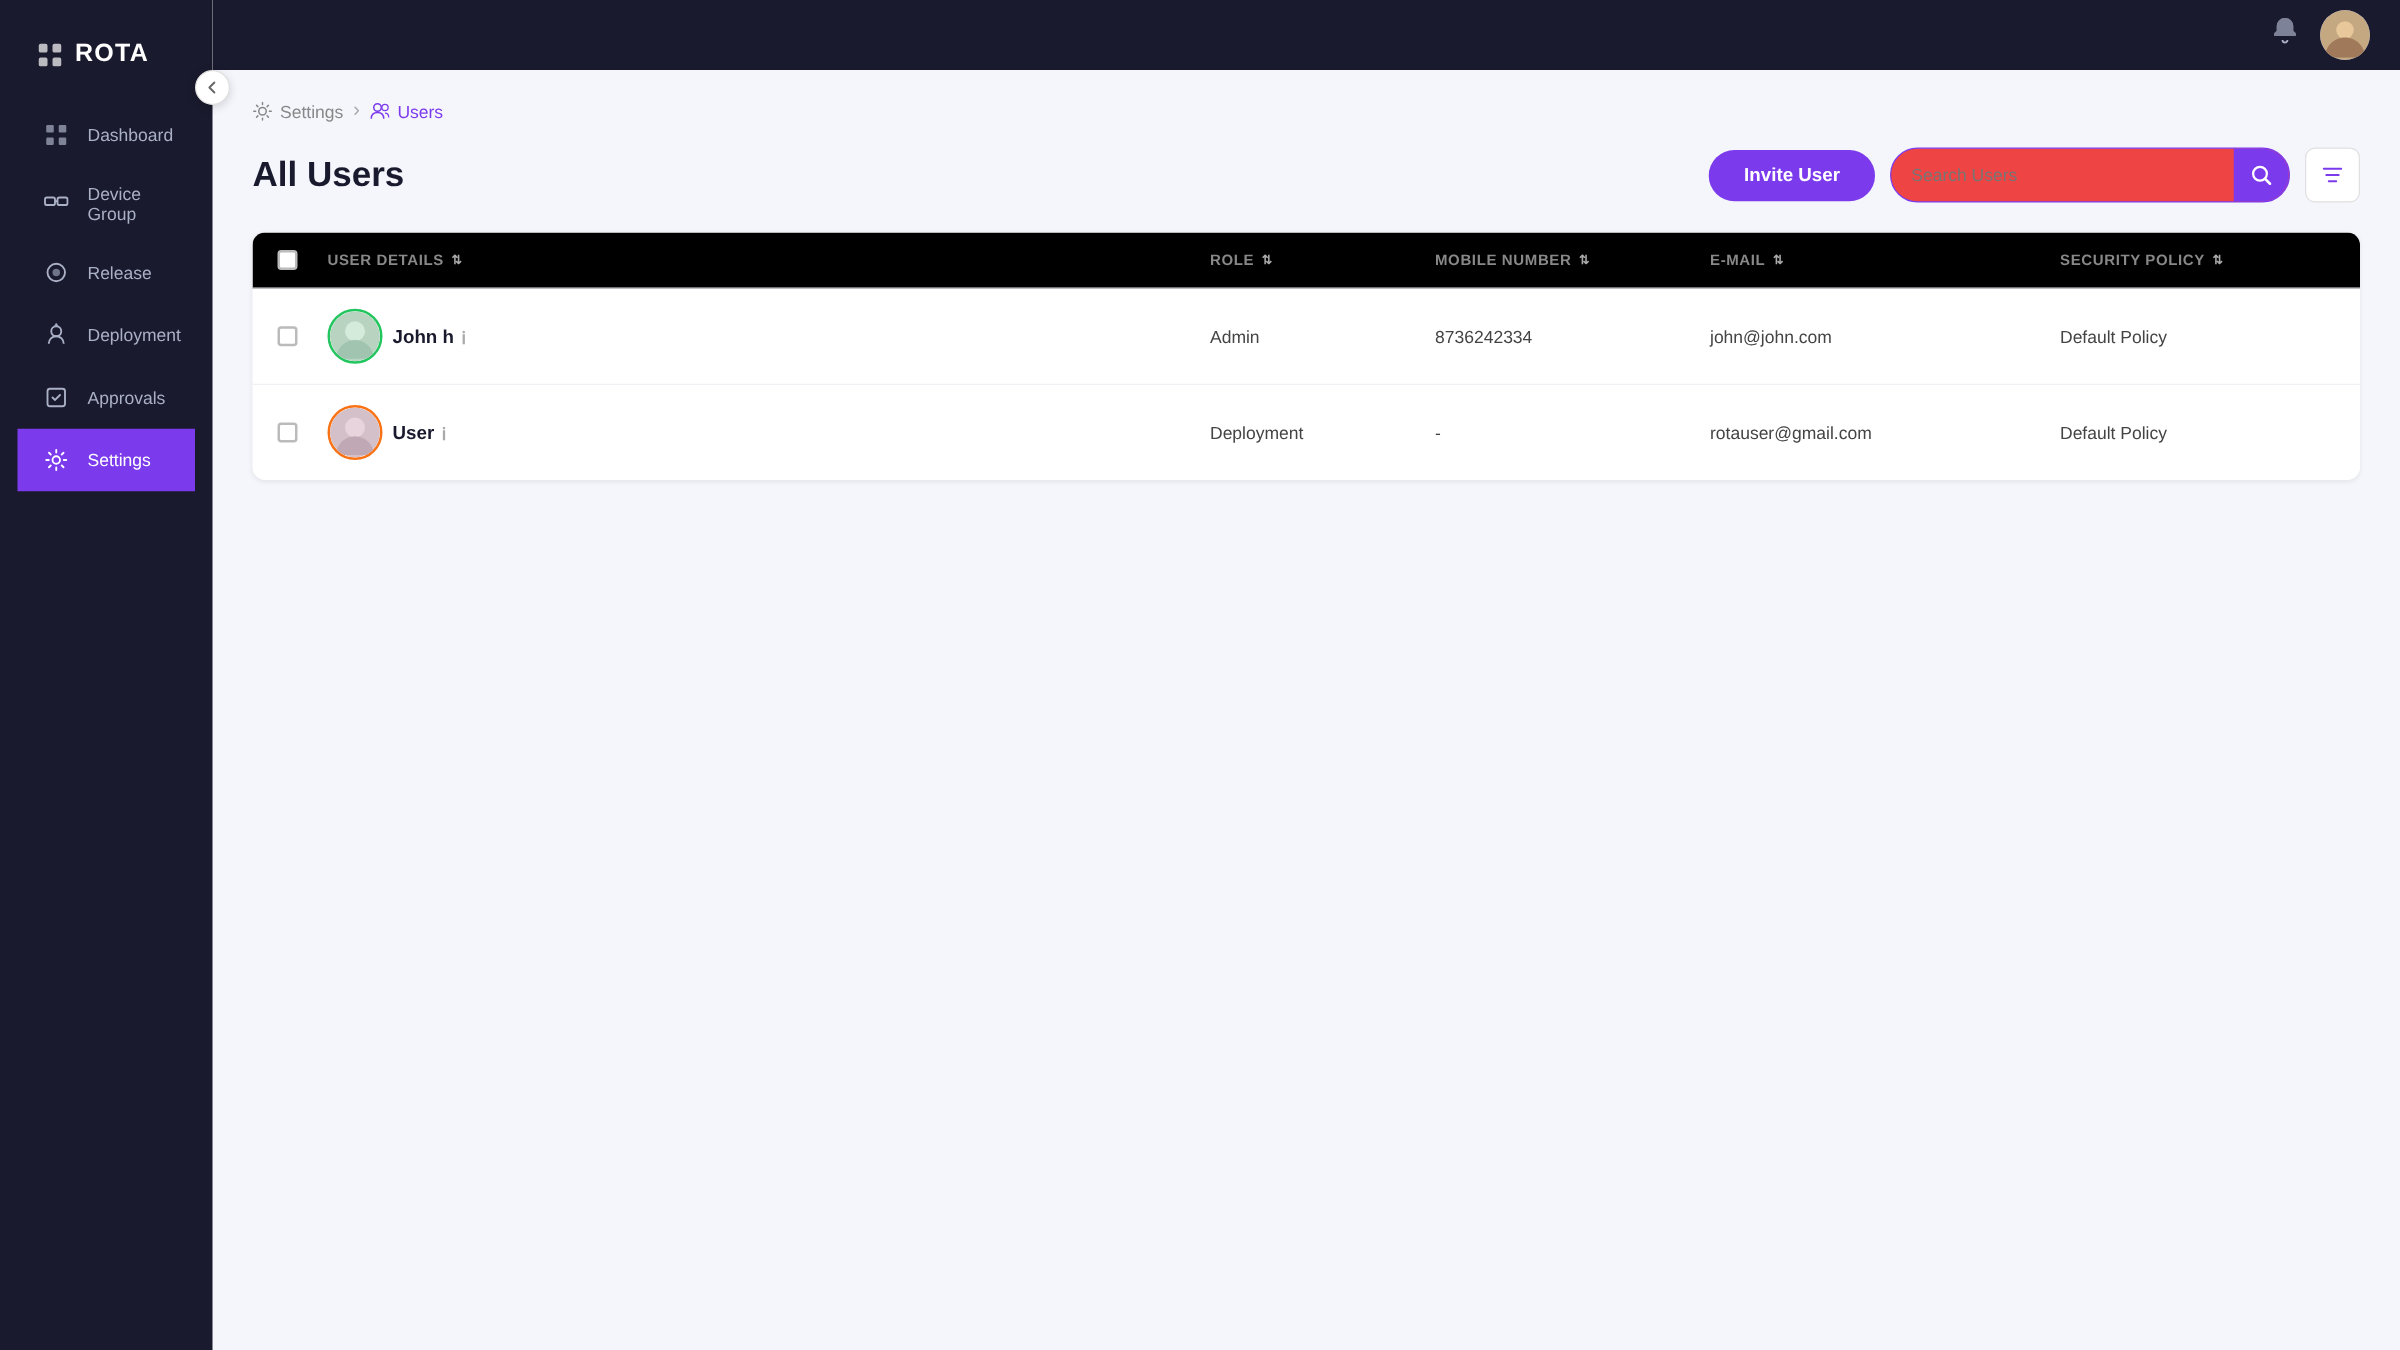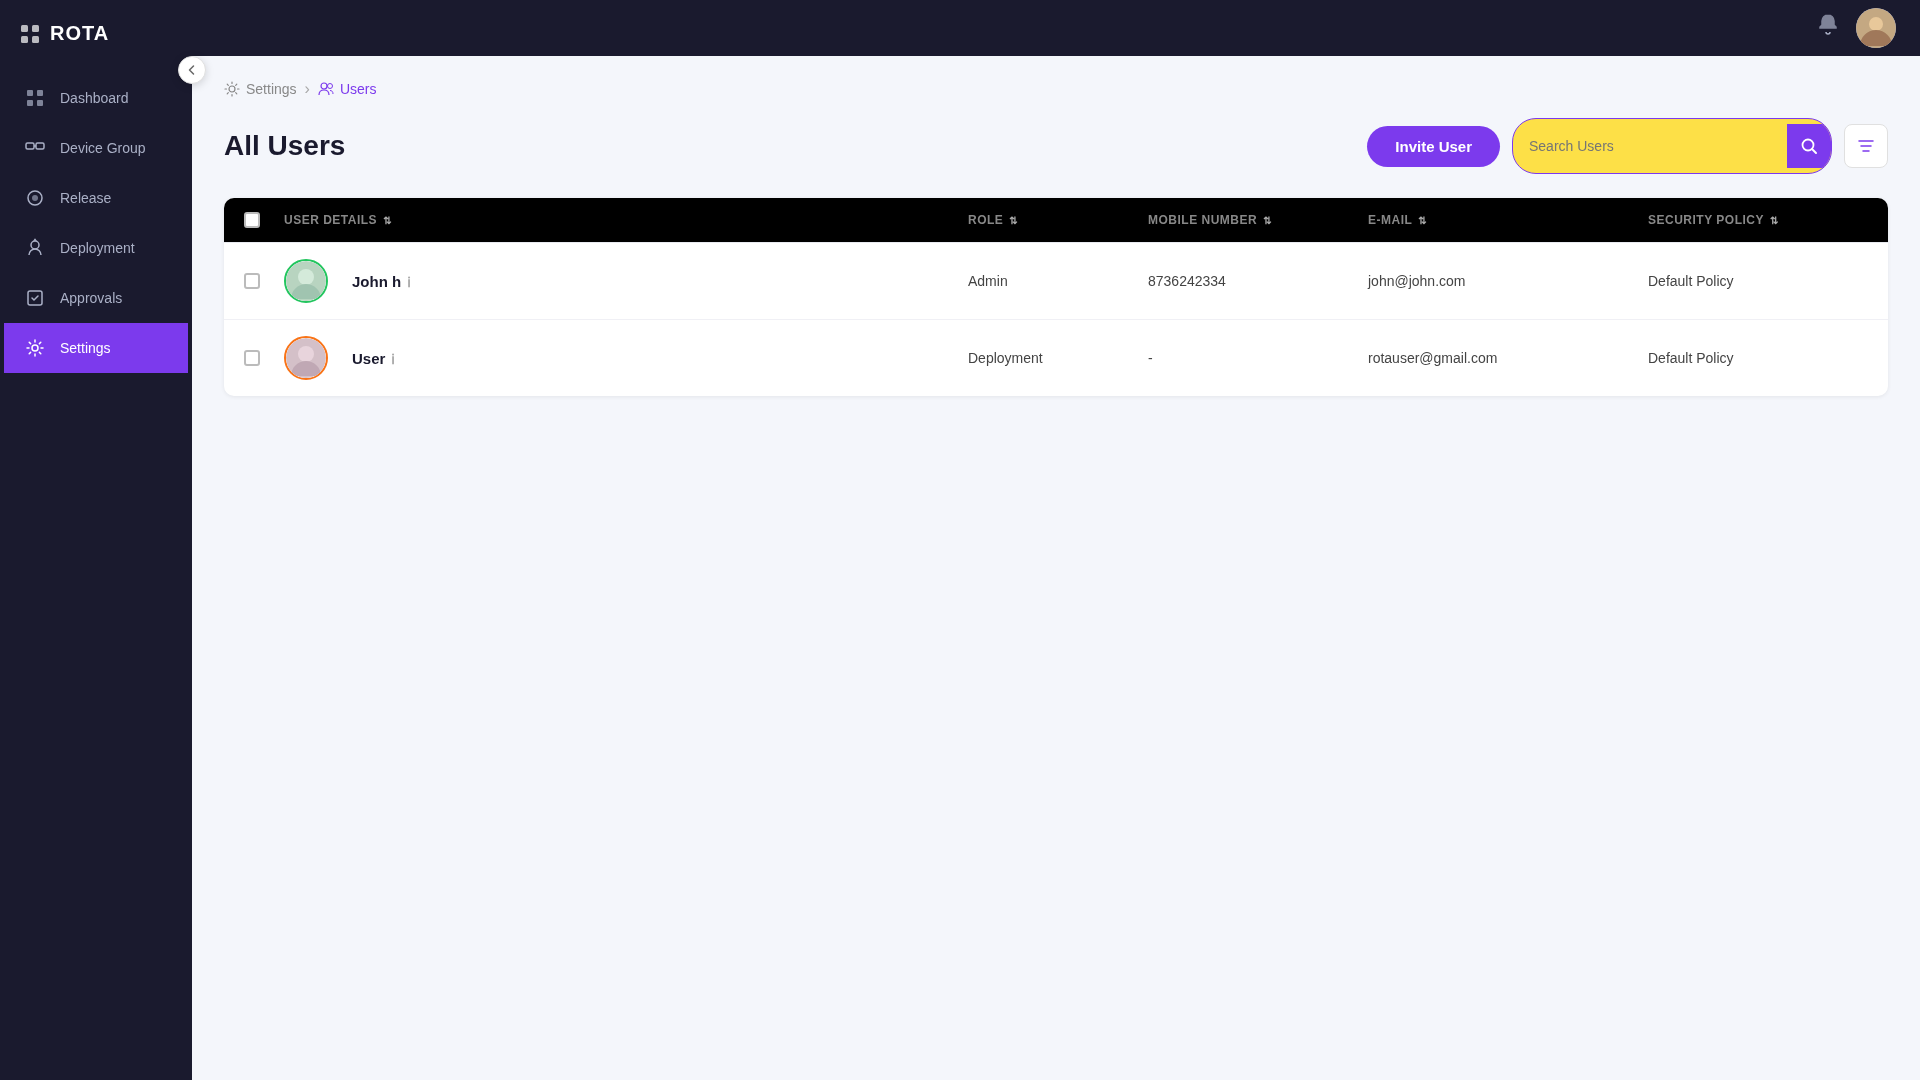"ROTA" .sidebar { padding: 4px -> 14px; width: 192px -> 170px }
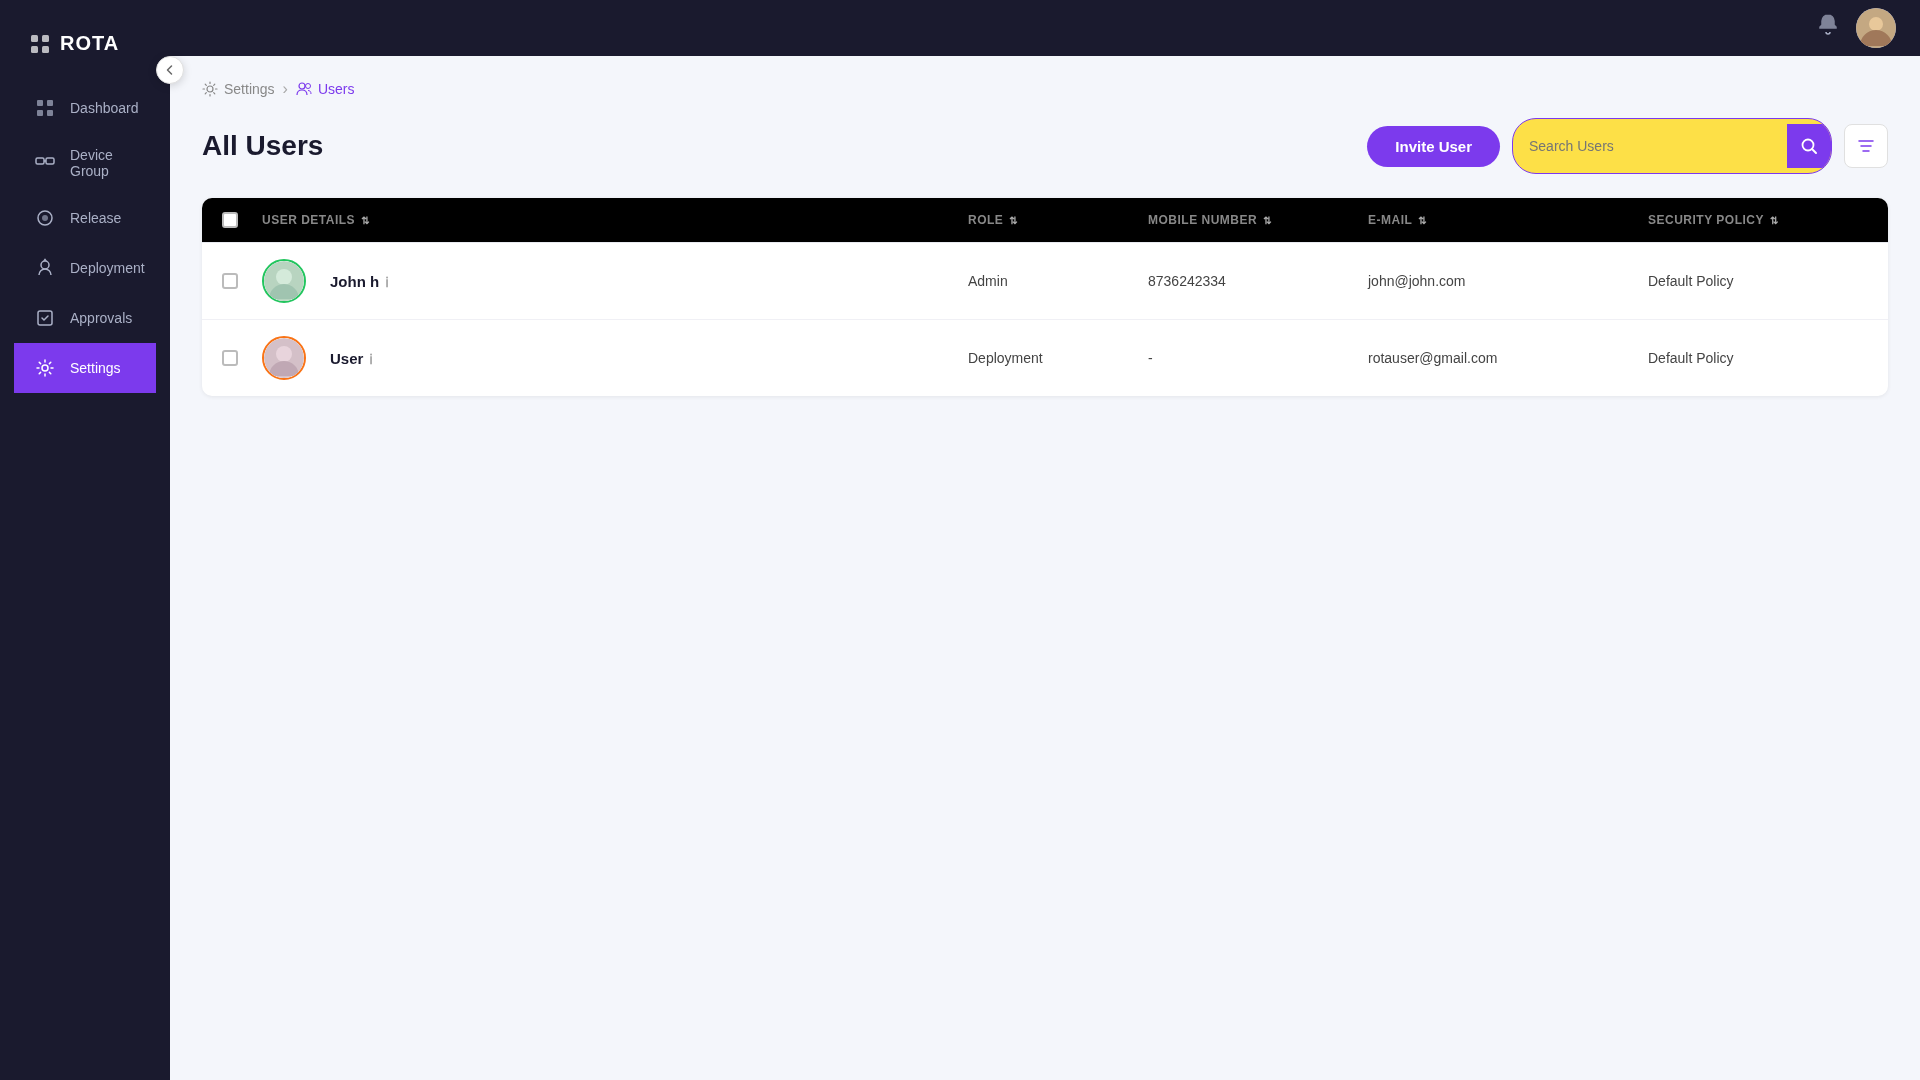"Search Users" .search-container { background: #fde047 -> #ef4444; height: 56px -> 44px }
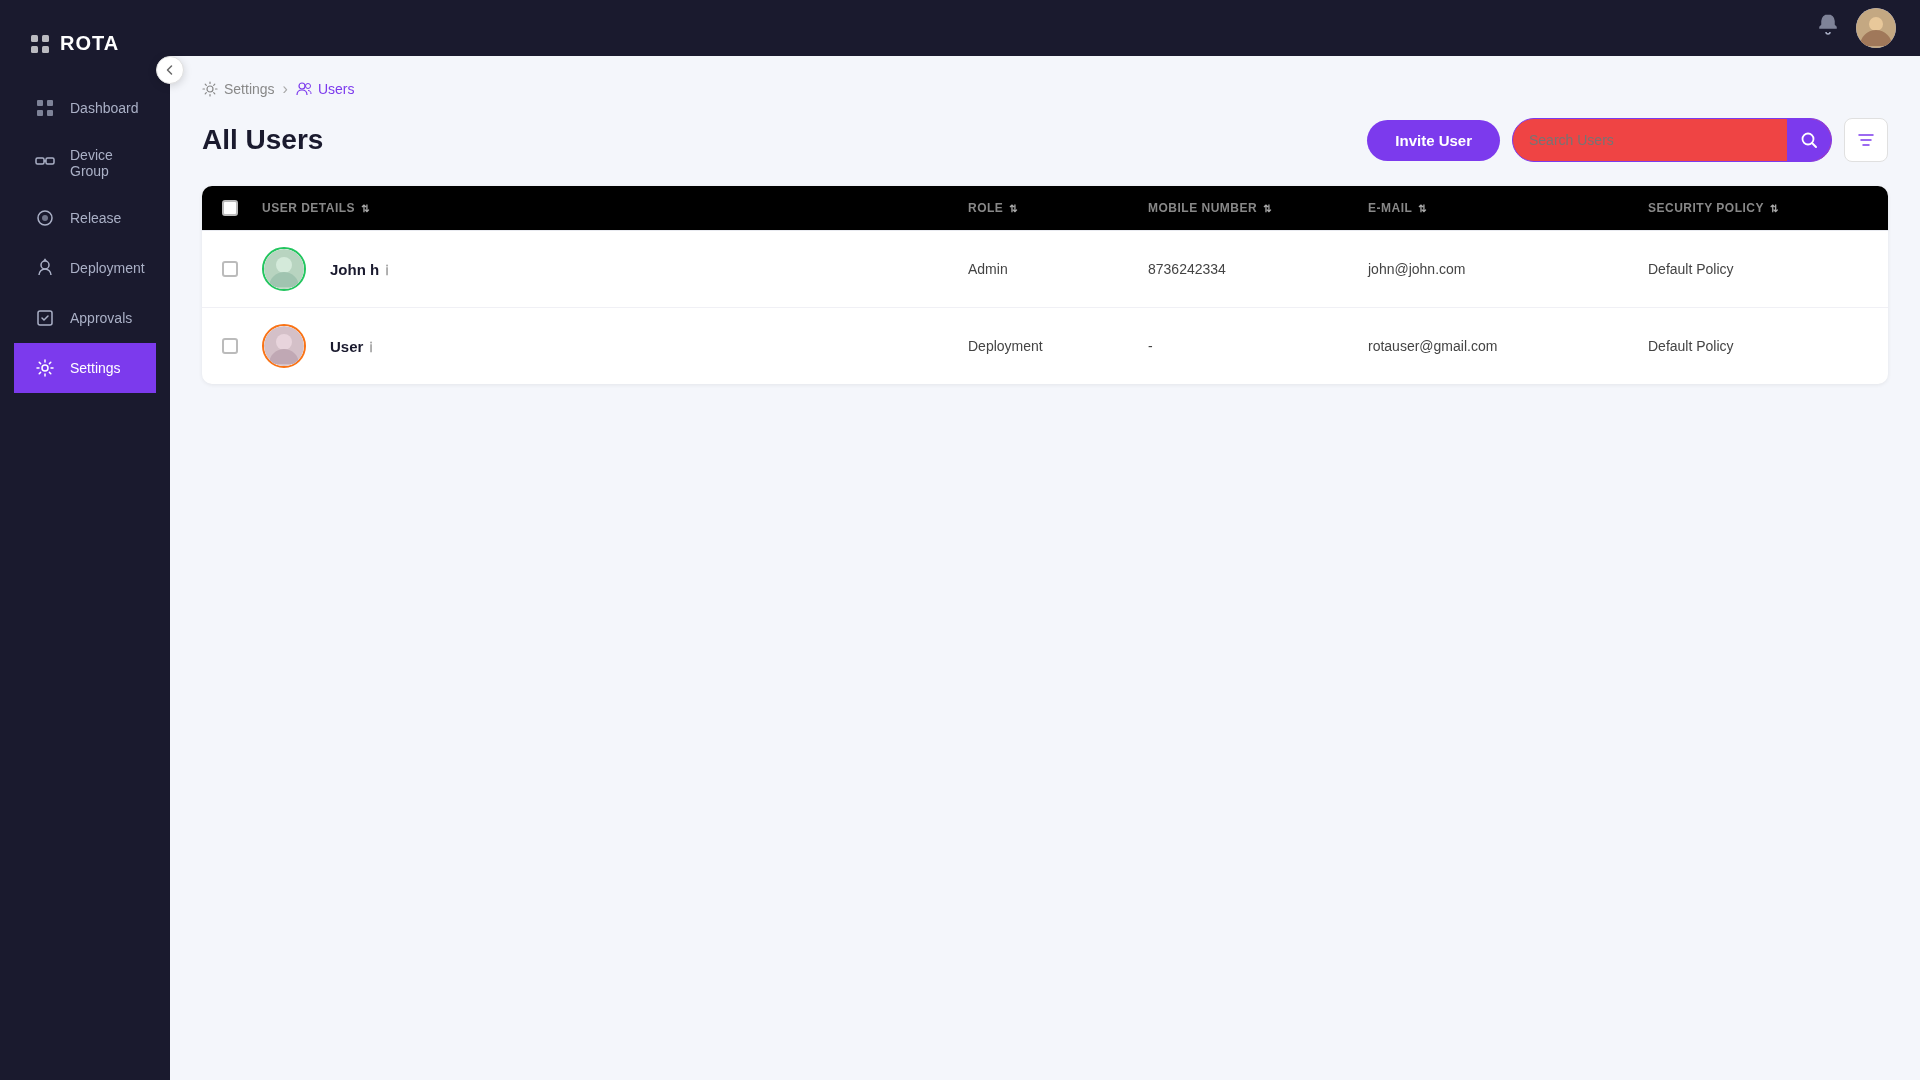"John h" .user-details { gap: 24px -> 8px }
